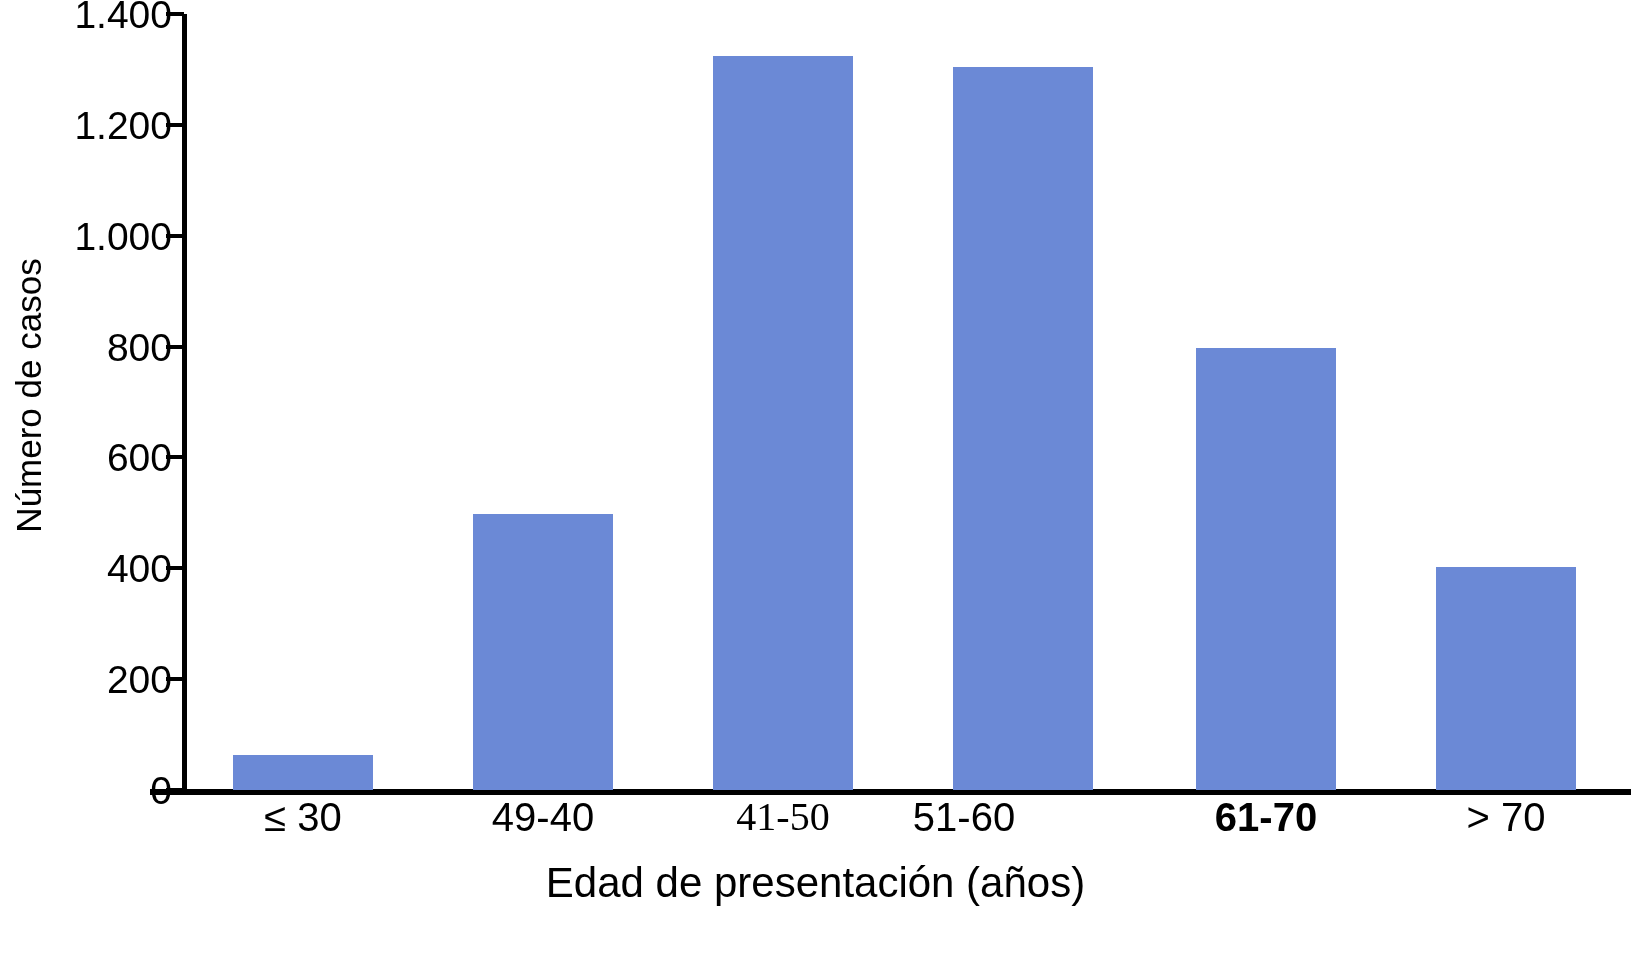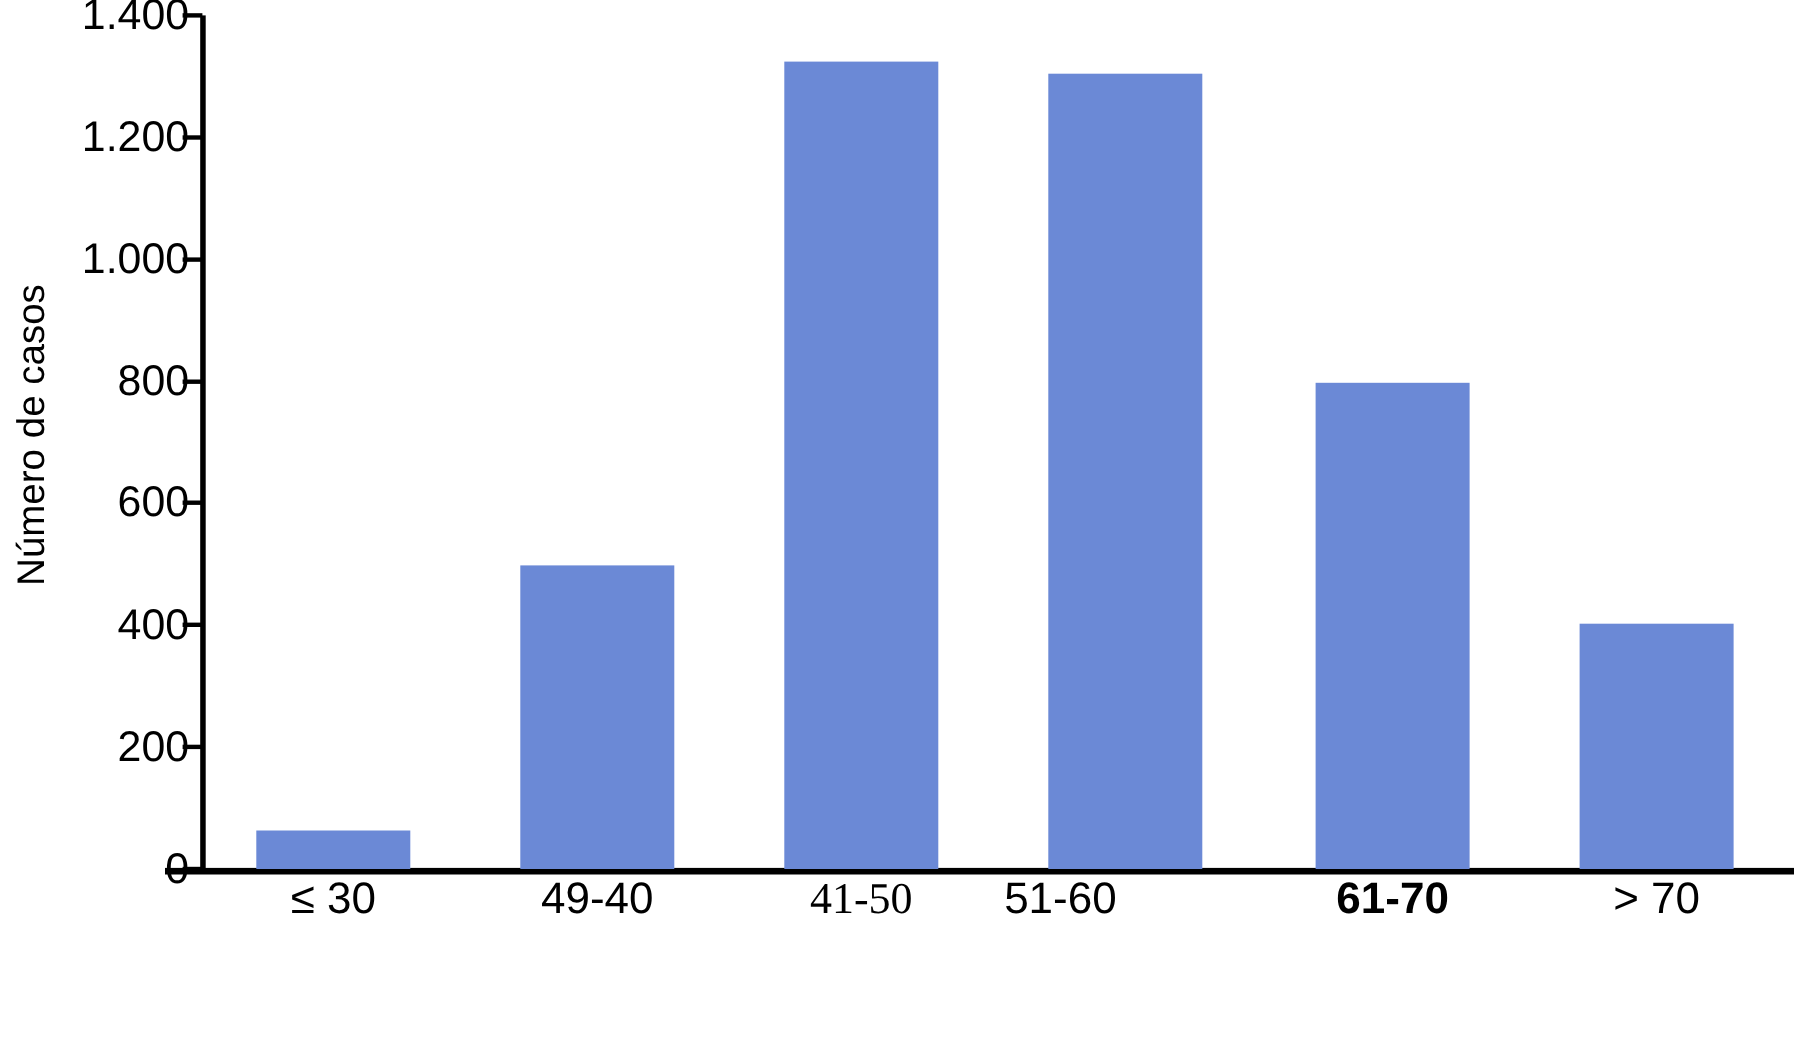"Edad de presentación (años)" div { html: none -> <div> <span>Edad de presentación (años)</span> </div> }
